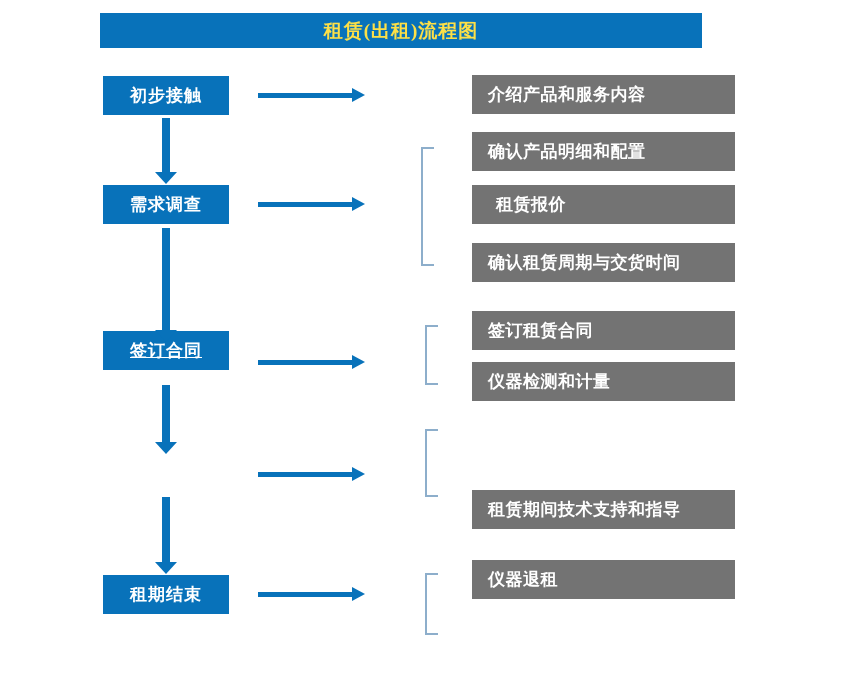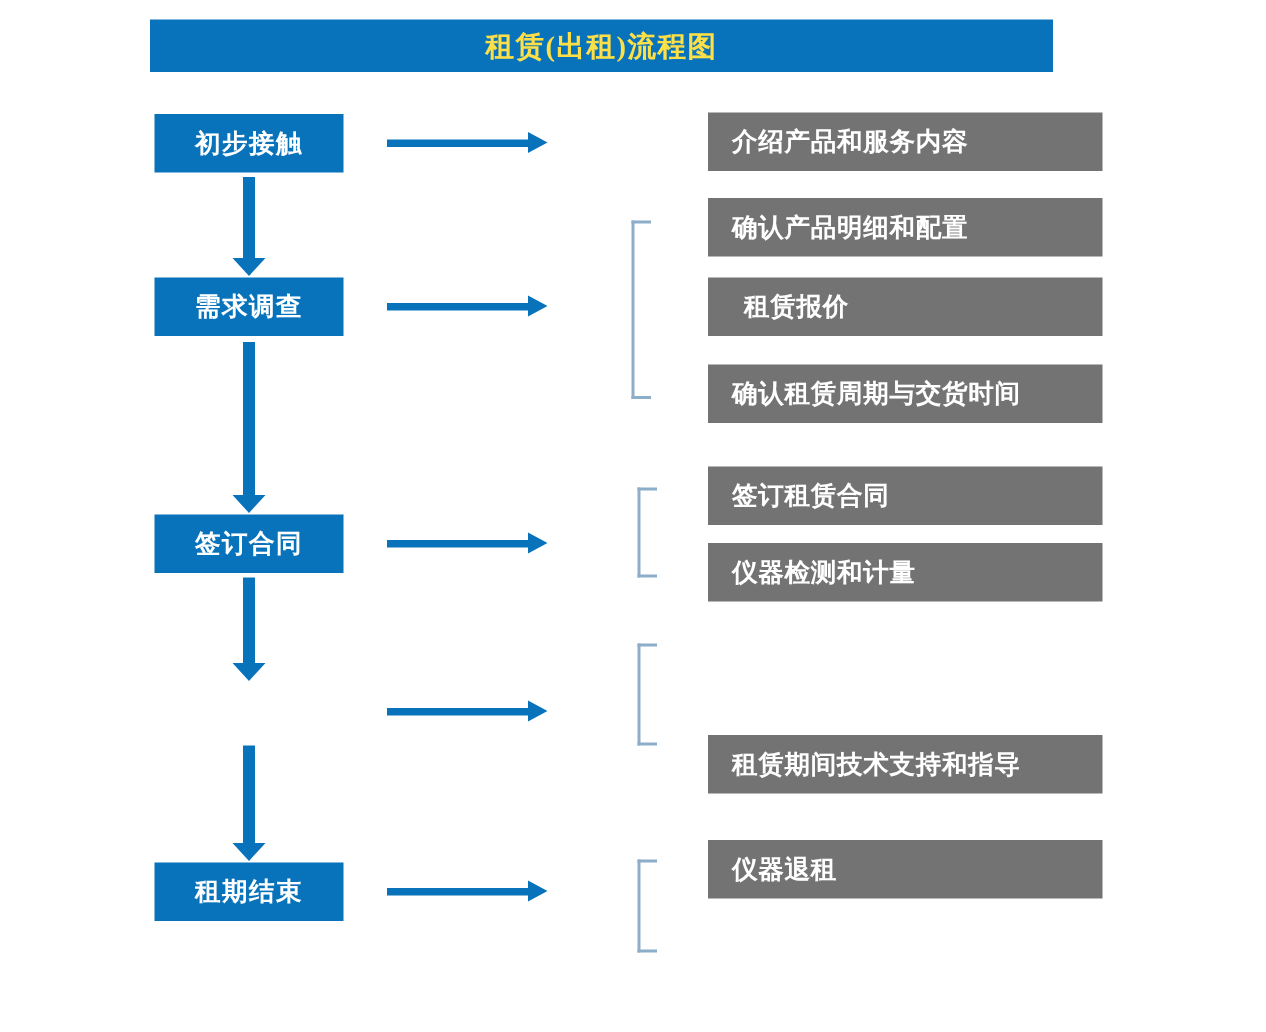"签订合同" div.stage-box { text-decoration: none -> underline; top: 343px -> 331px }
